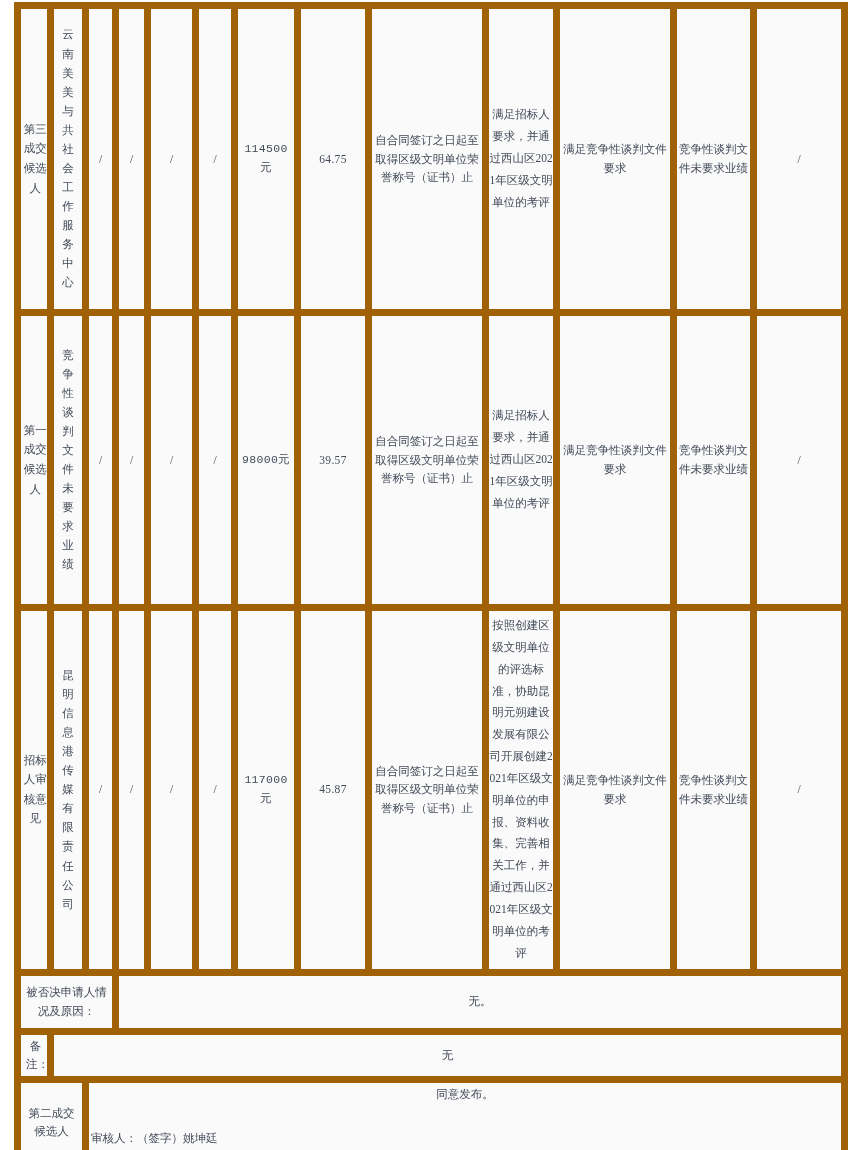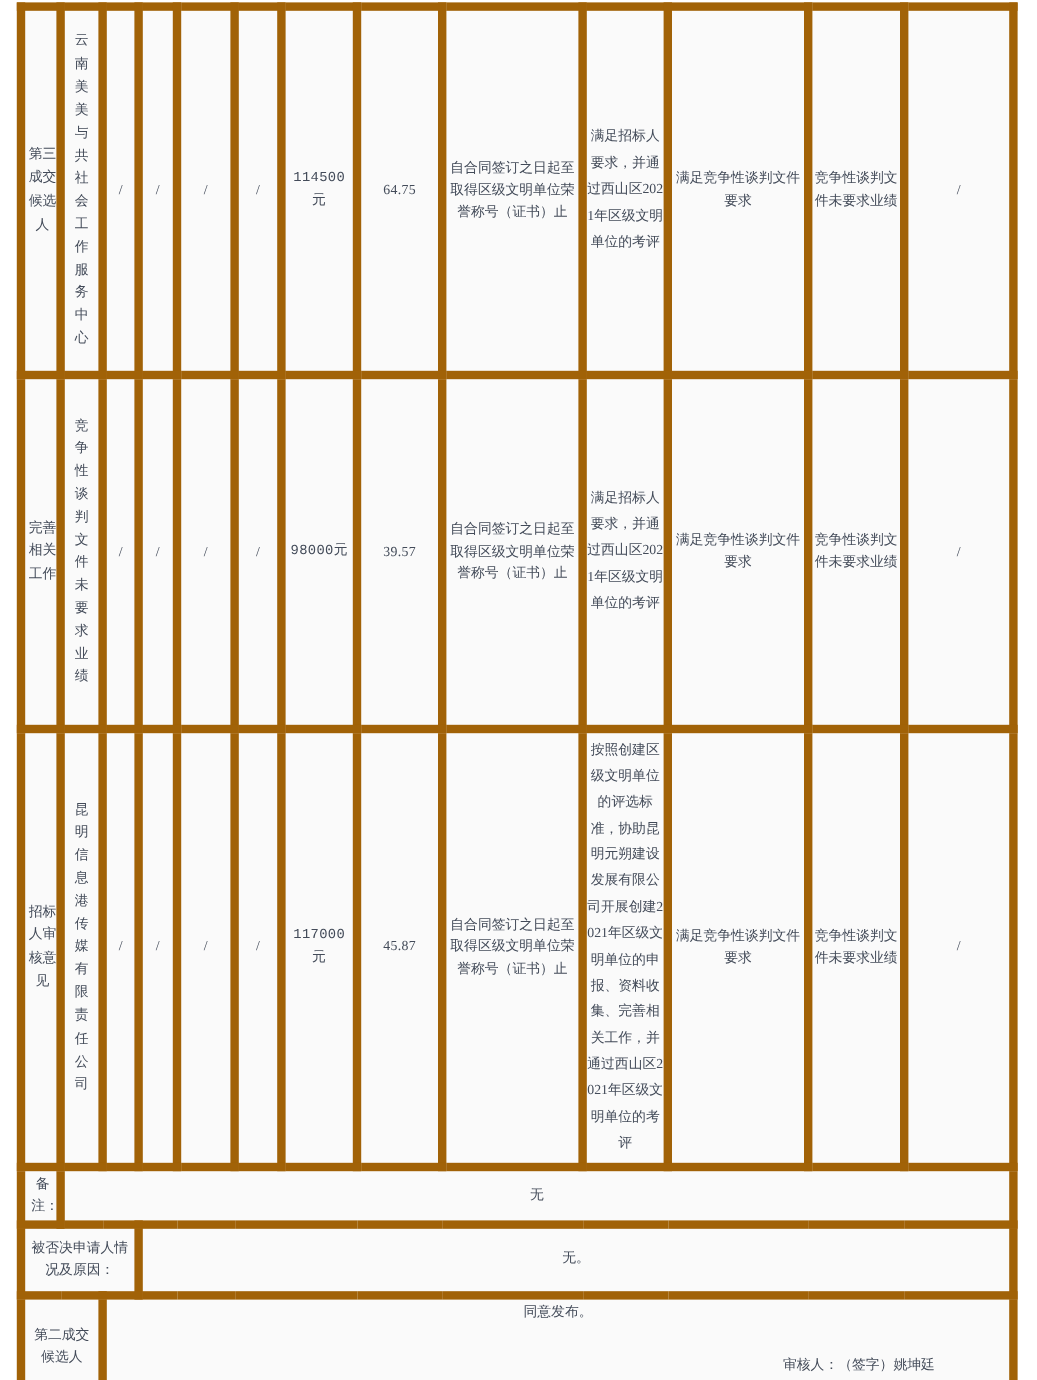"完善相关工作" span.vtext2 { text: 完善相关工作 -> 第一成交候选人 }
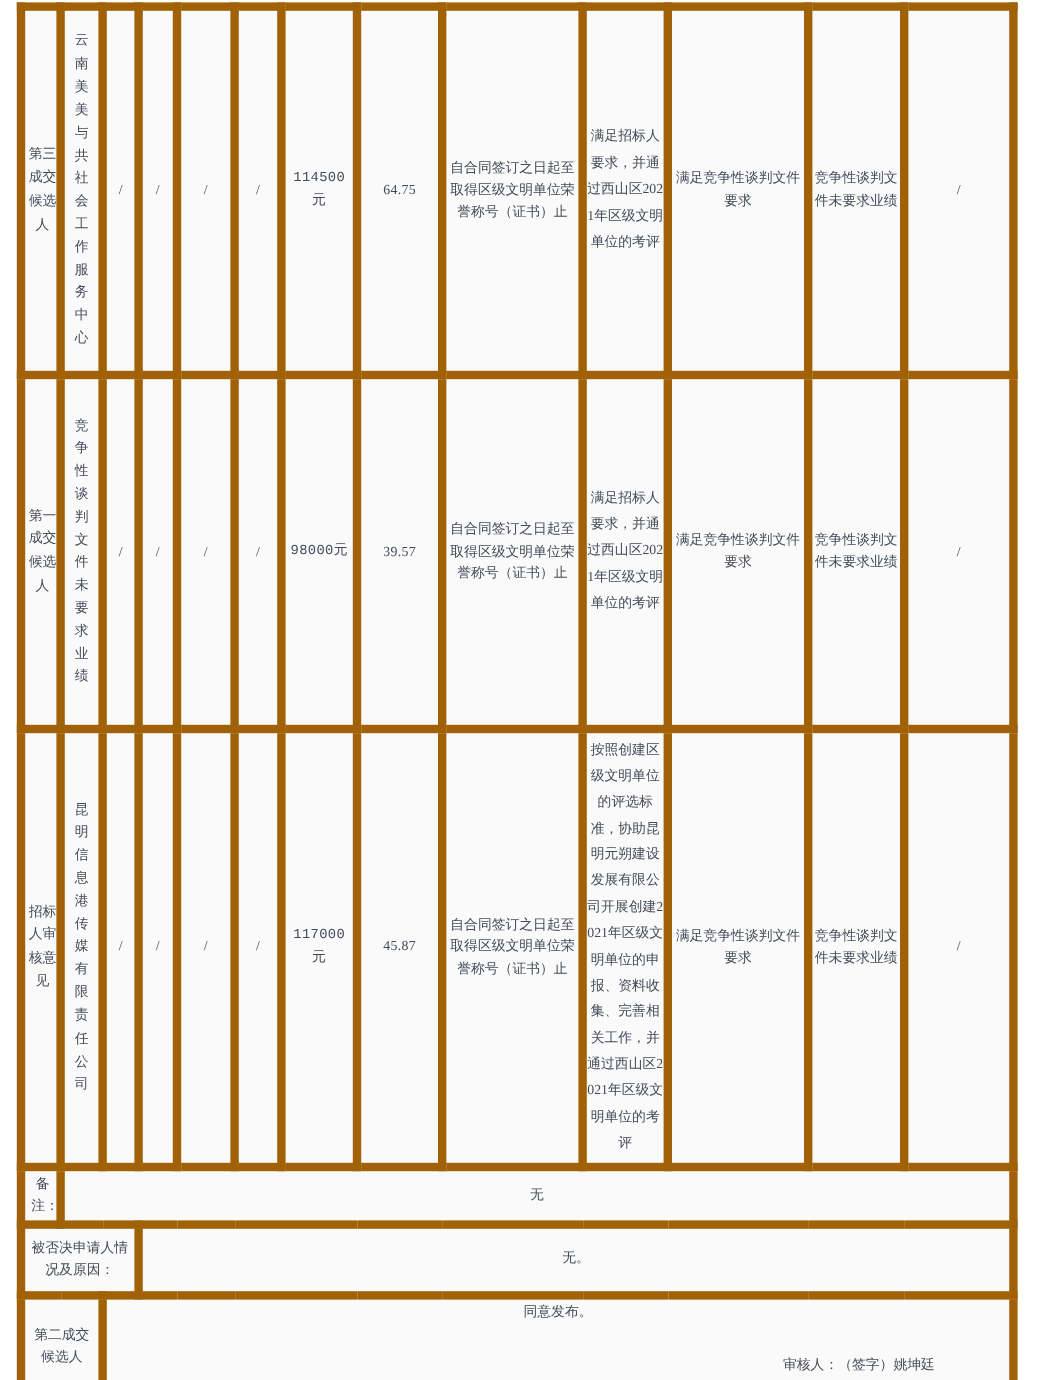"备注：" tr { order: before "被否决申请人情况及原因：" -> after "被否决申请人情况及原因：" }
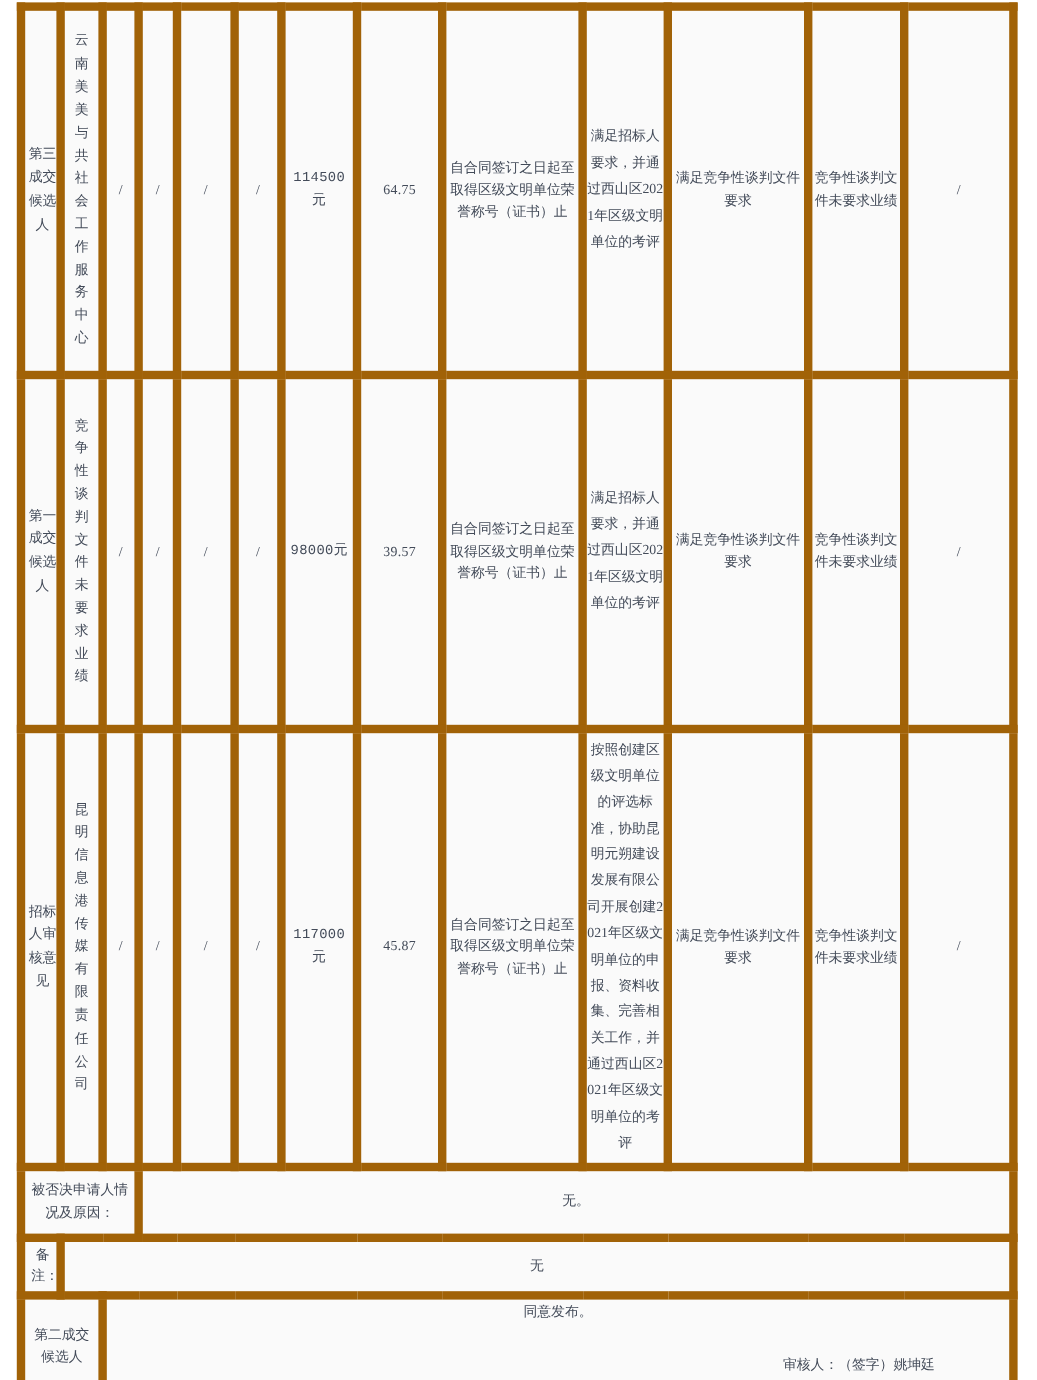"审核人：（签字）姚坤廷" .sign-line { text-align: right -> left }
